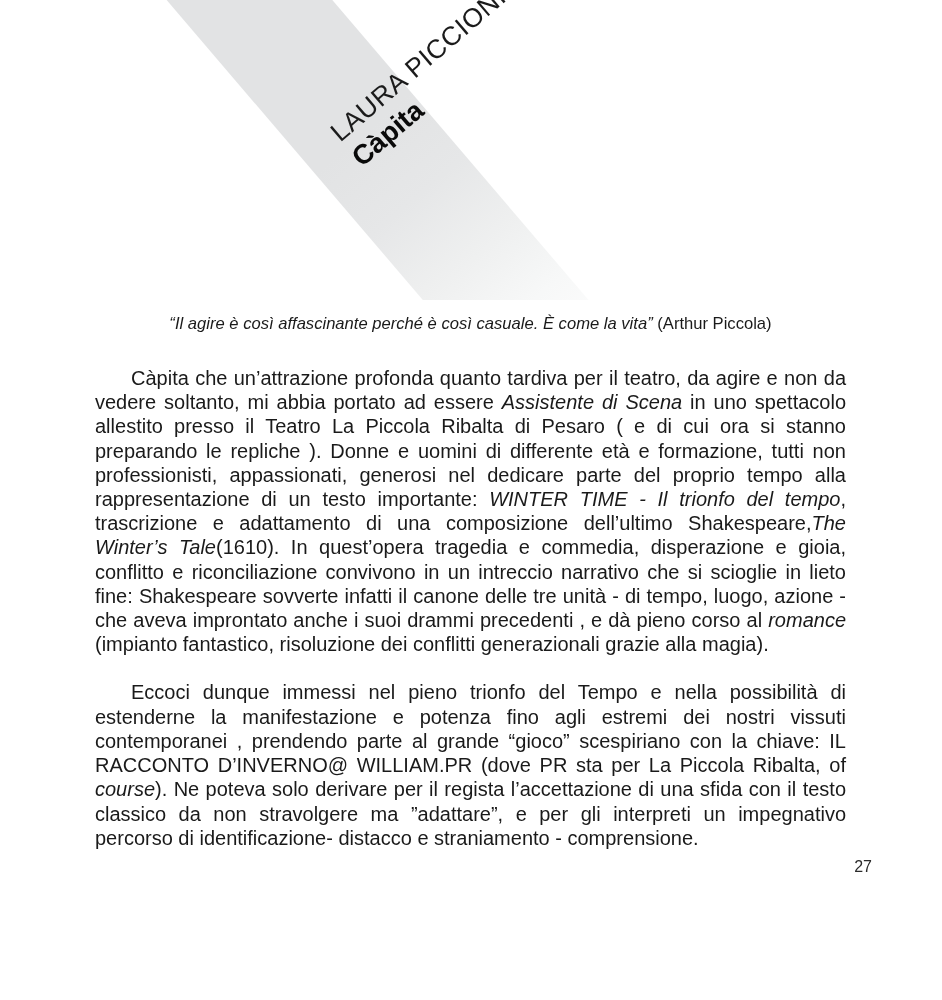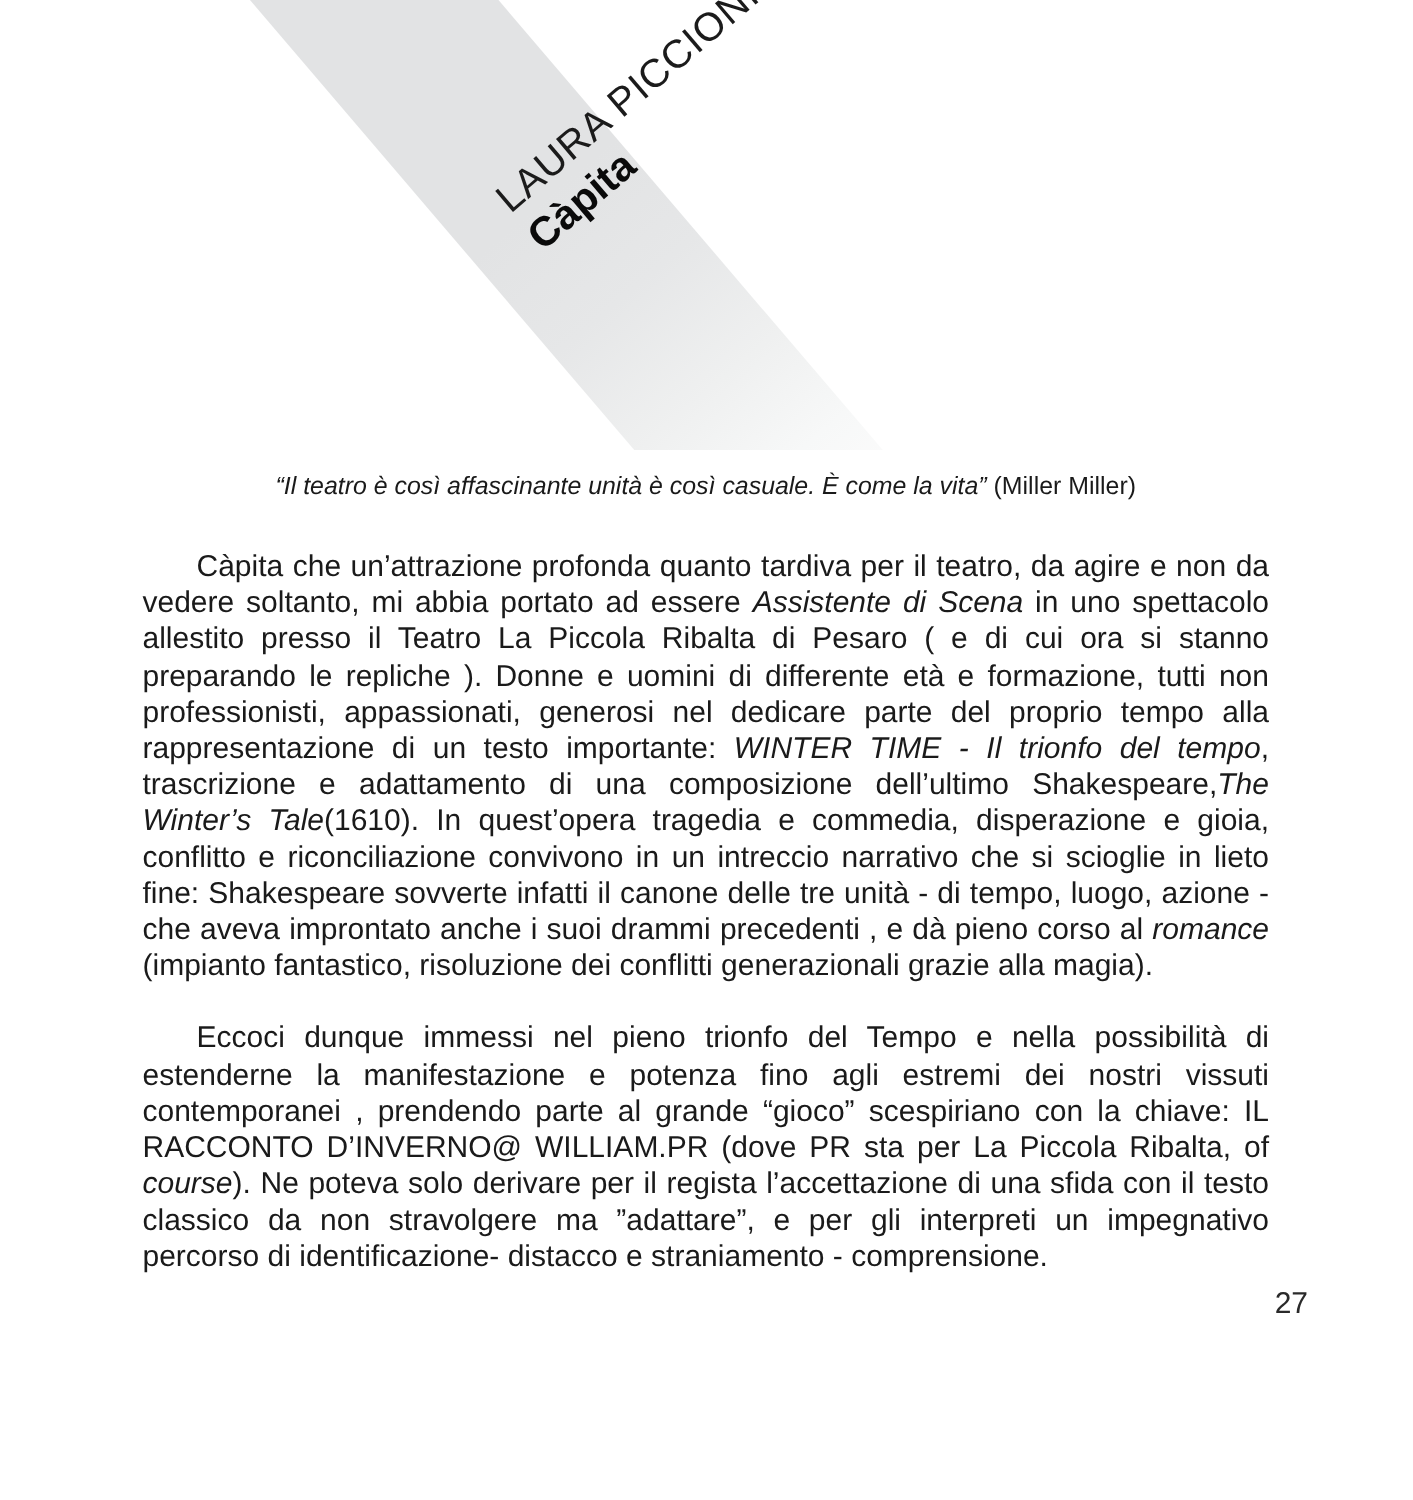"“Il teatro è così affascinante" span.q { text: teatro è così affascinante unità -> agire è così affascinante perché }
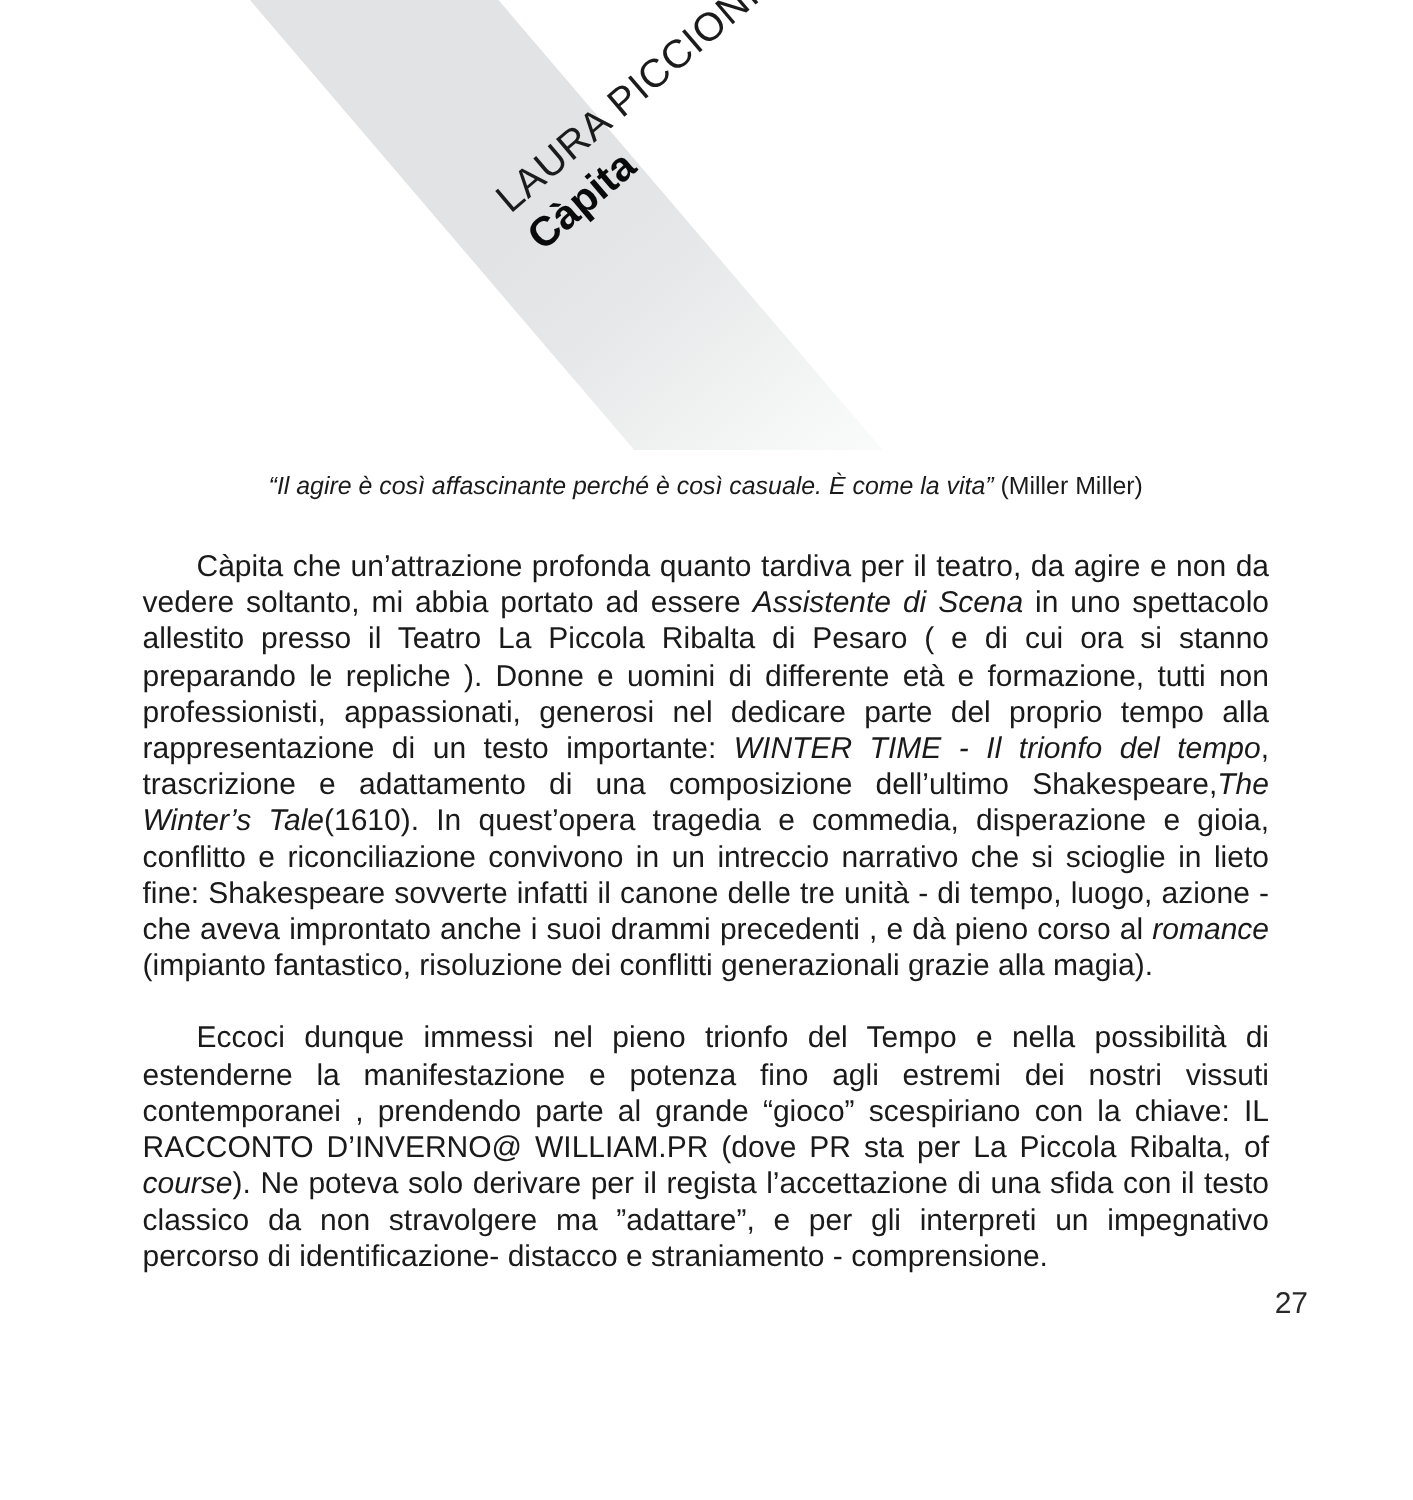"(Miller Miller)" span.attrib { text: Miller Miller -> Arthur Piccola }
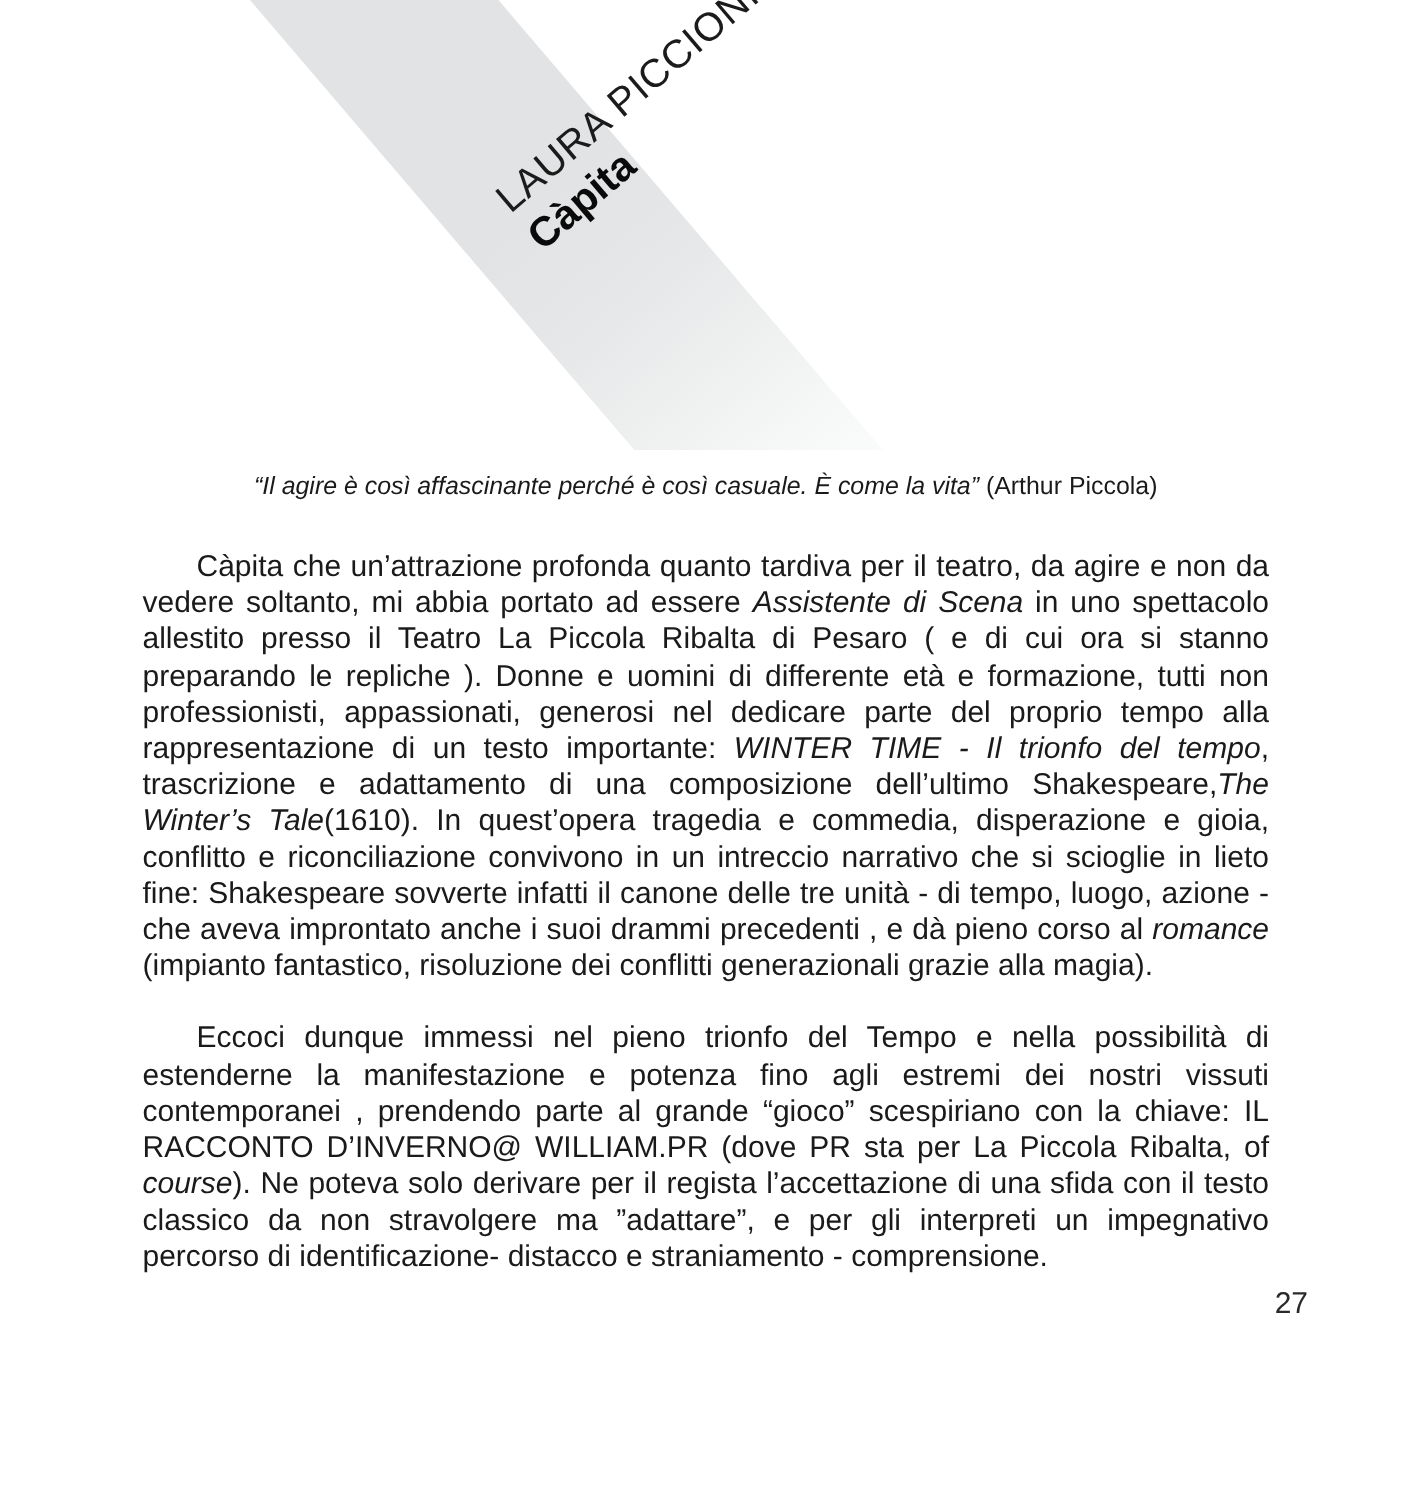"27" #page-number { font-size: 20px -> 16px }
